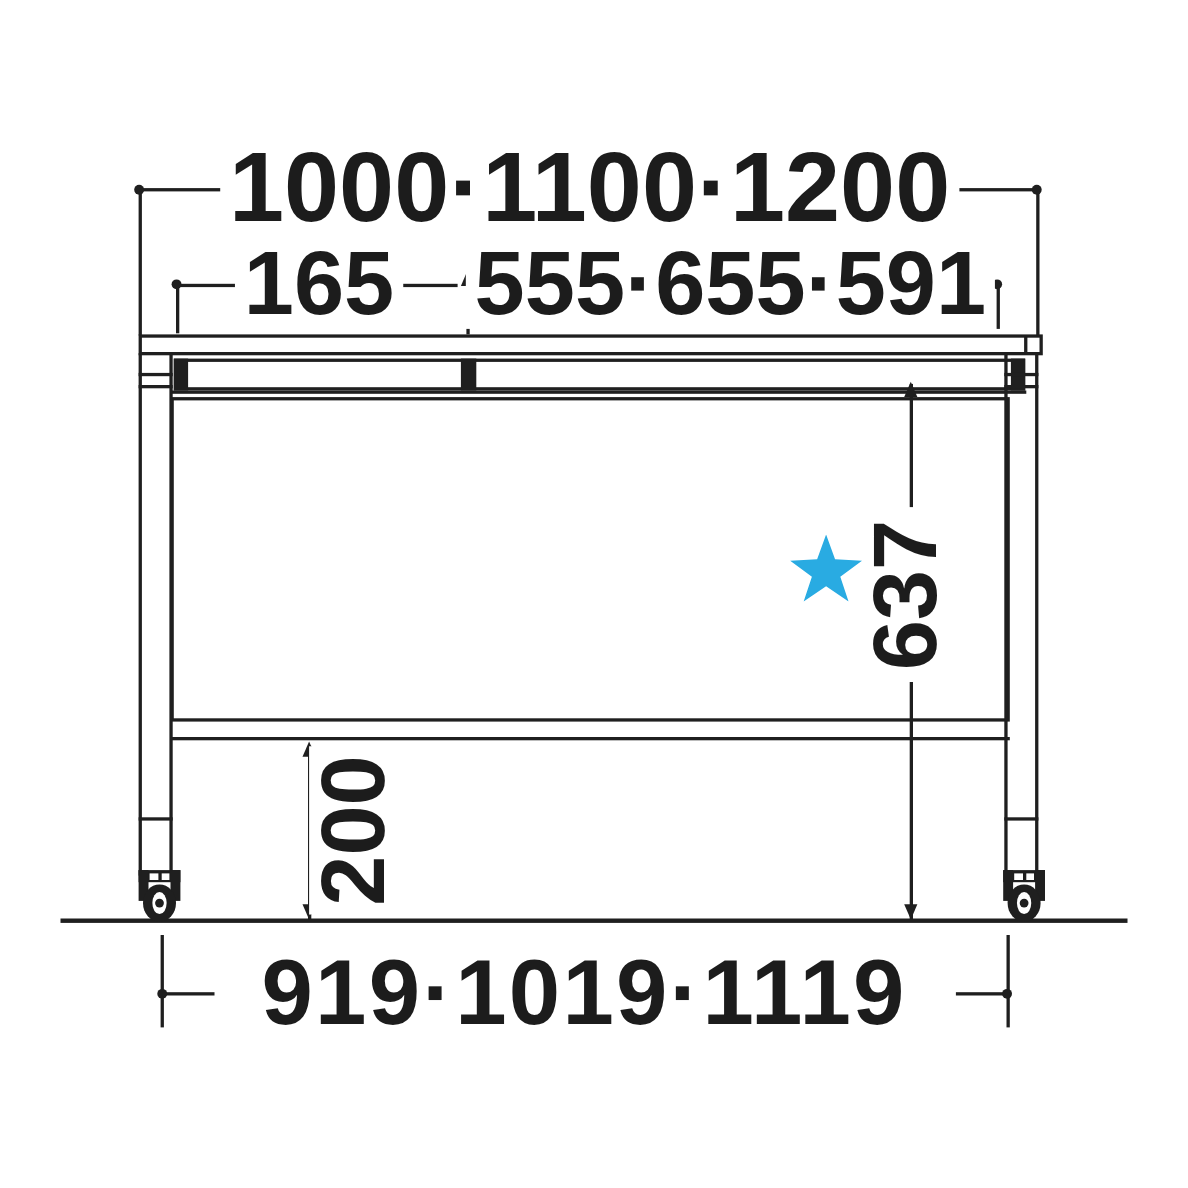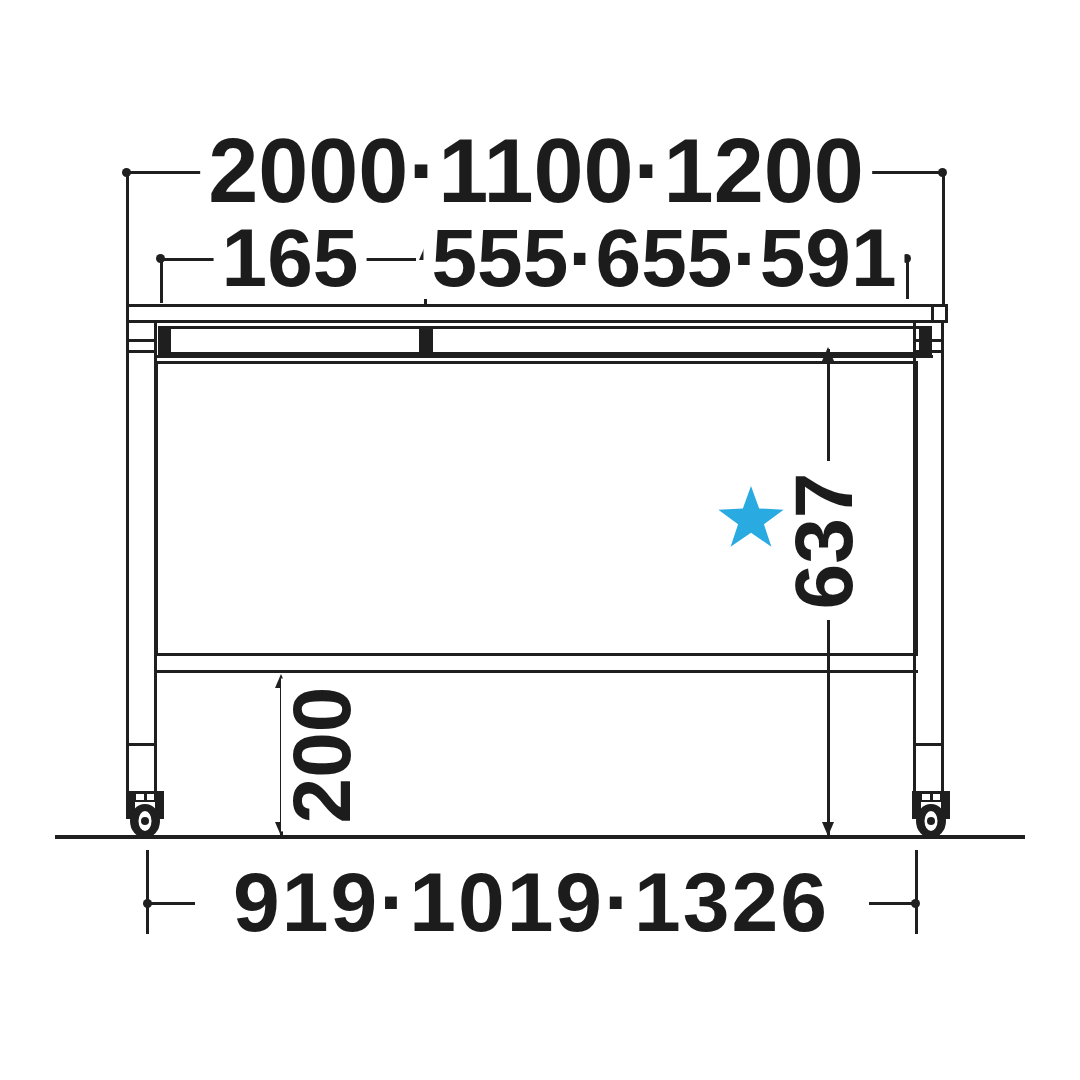"2000·1100·1200" div.dim-label { text: 2000 -> 1000 }
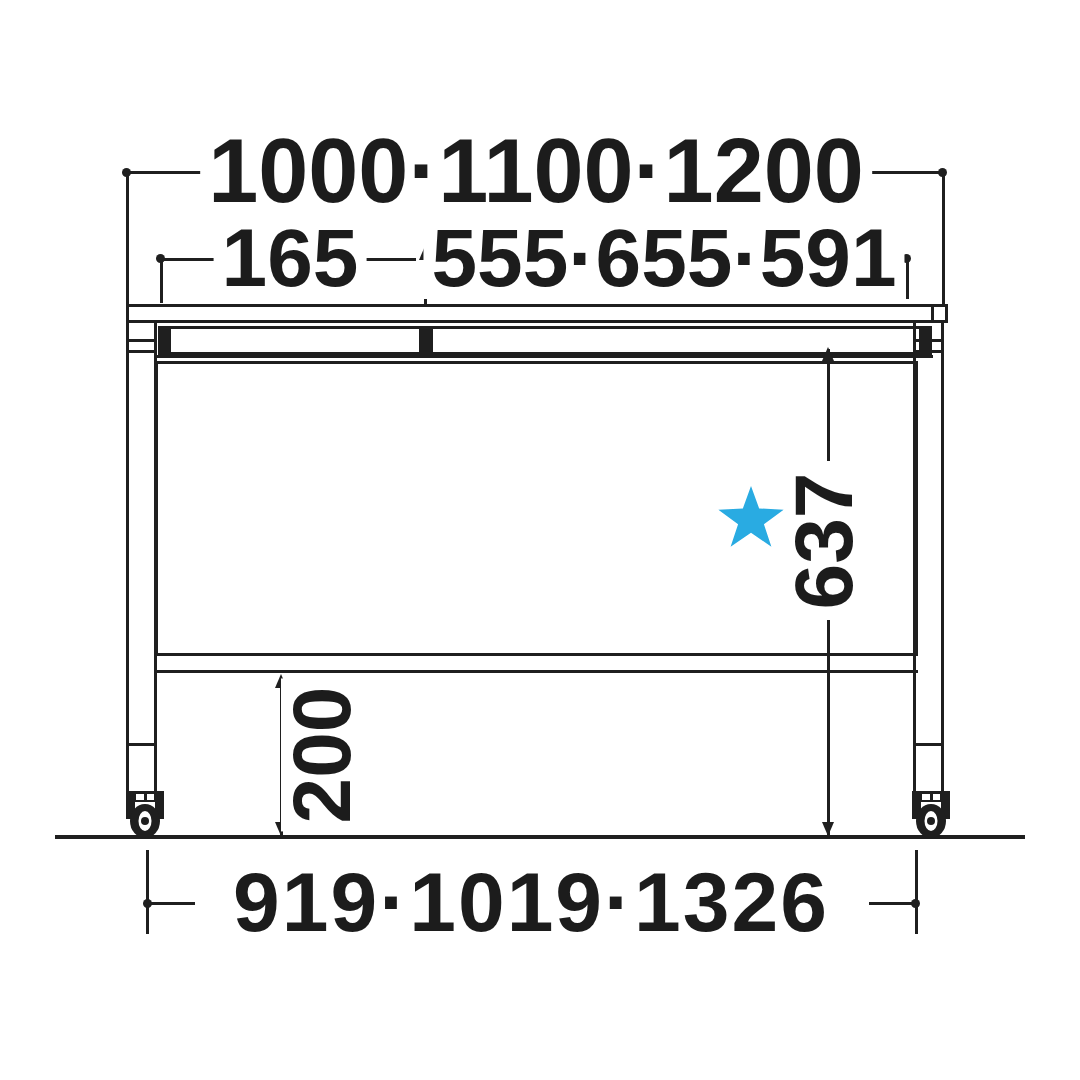"919·1019·1326" div.dim-label { text: 1326 -> 1119 }
